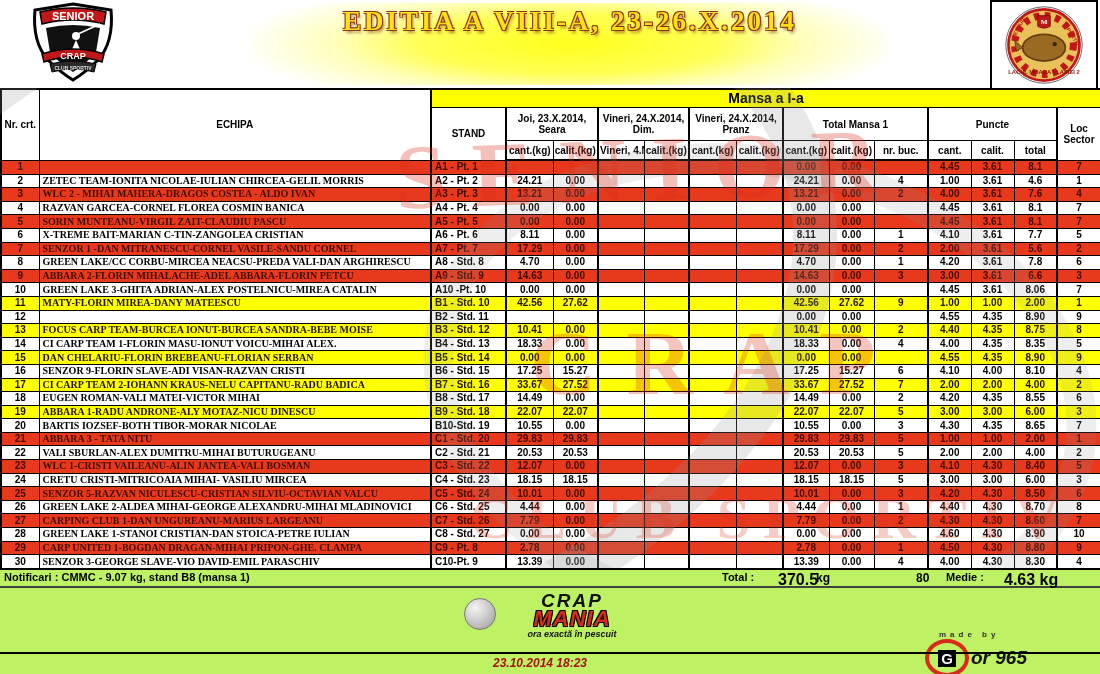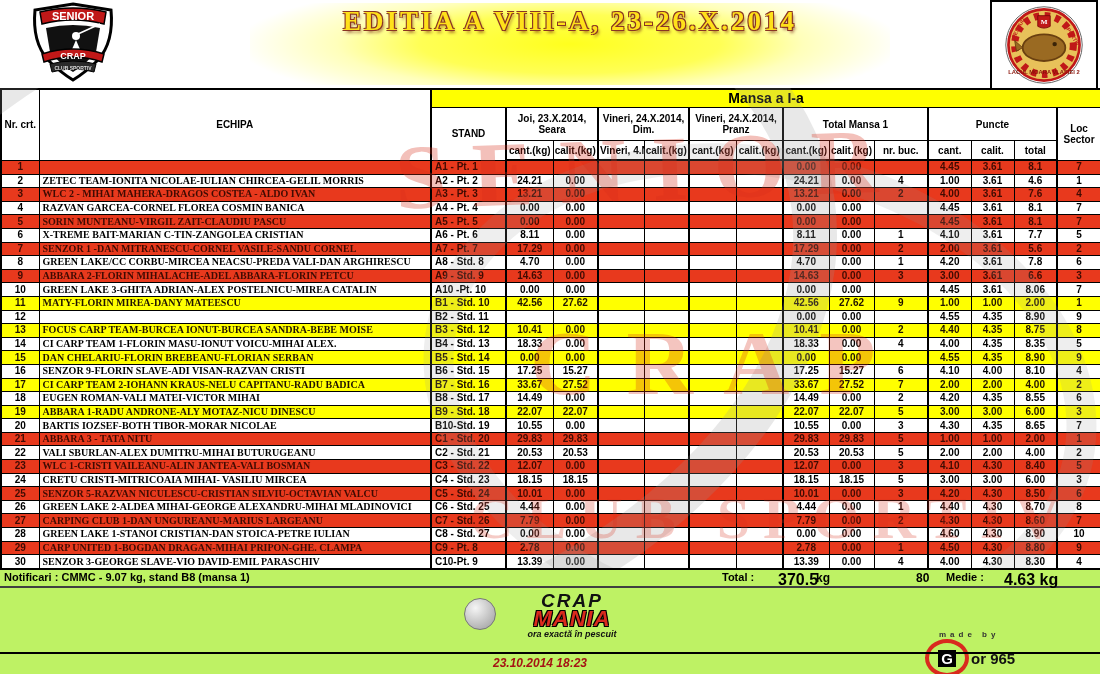"or 965" .gor-text { font-size: 15px -> 19px; font-style: none -> italic }
